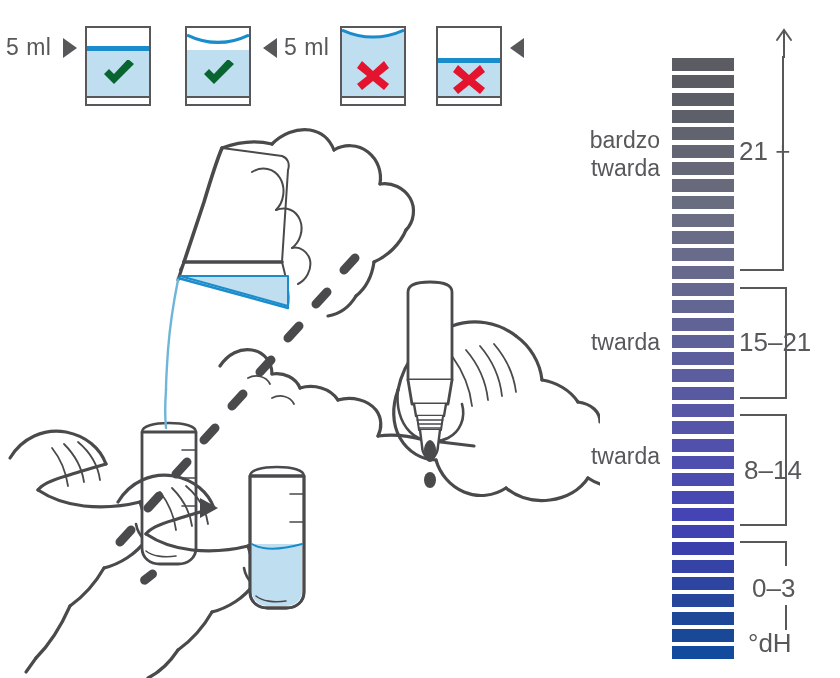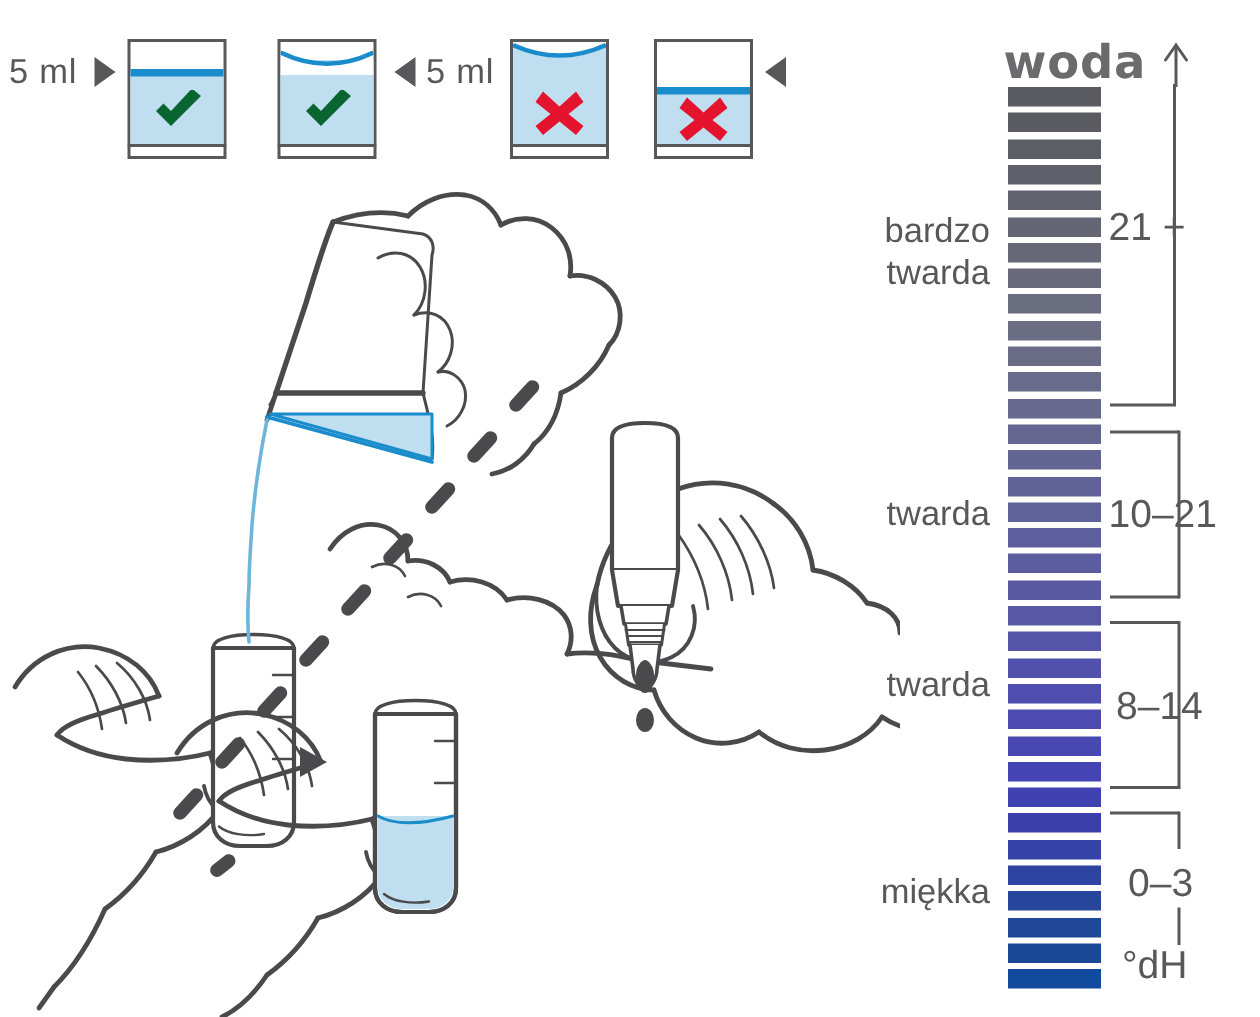"woda" div.woda { html: <div>woda</div> -> none }
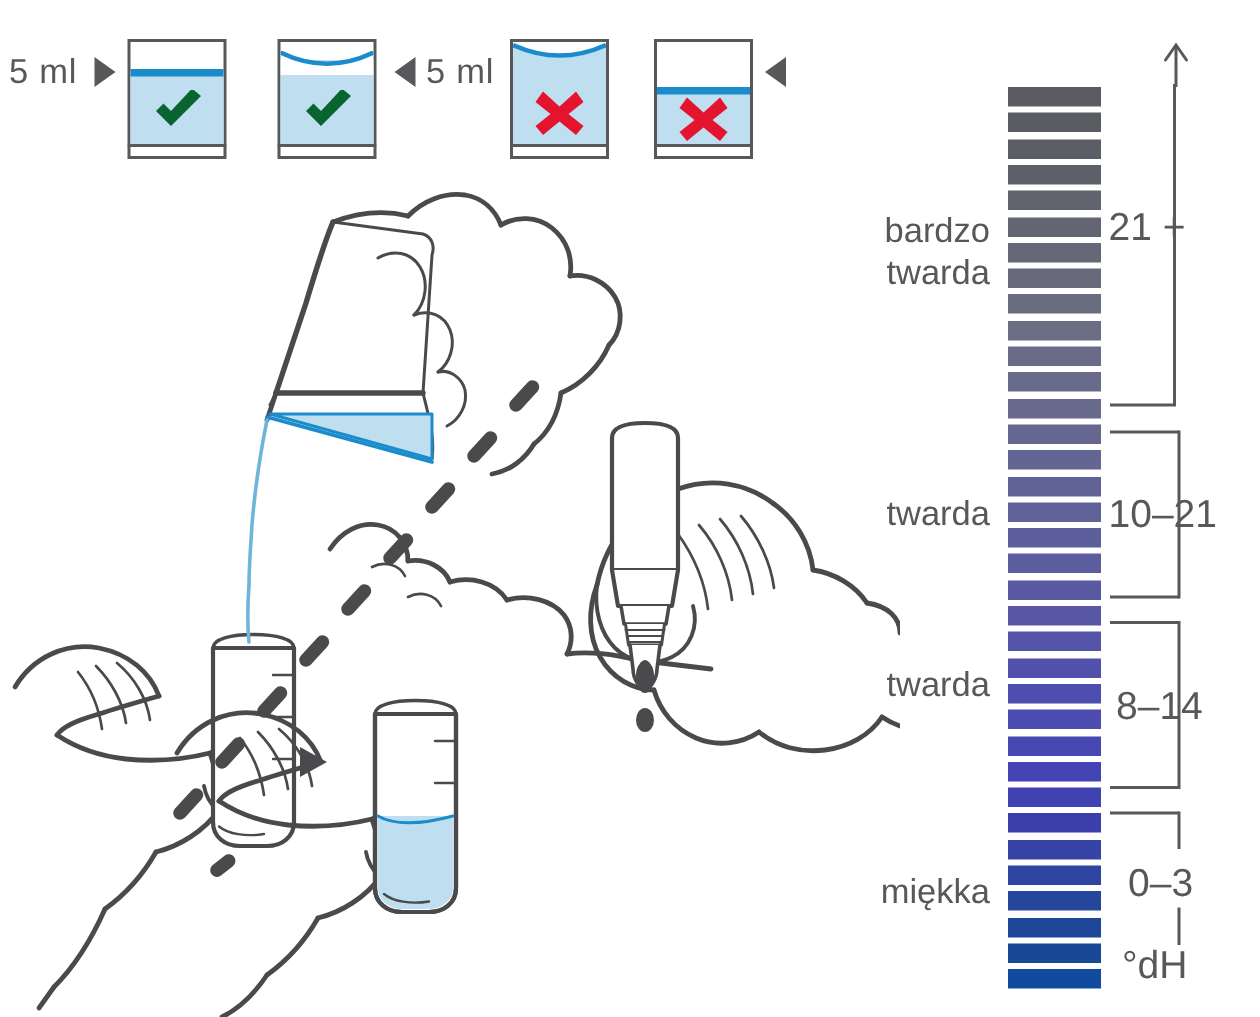"bardzo" div.slabel { top: 139px -> 126px }
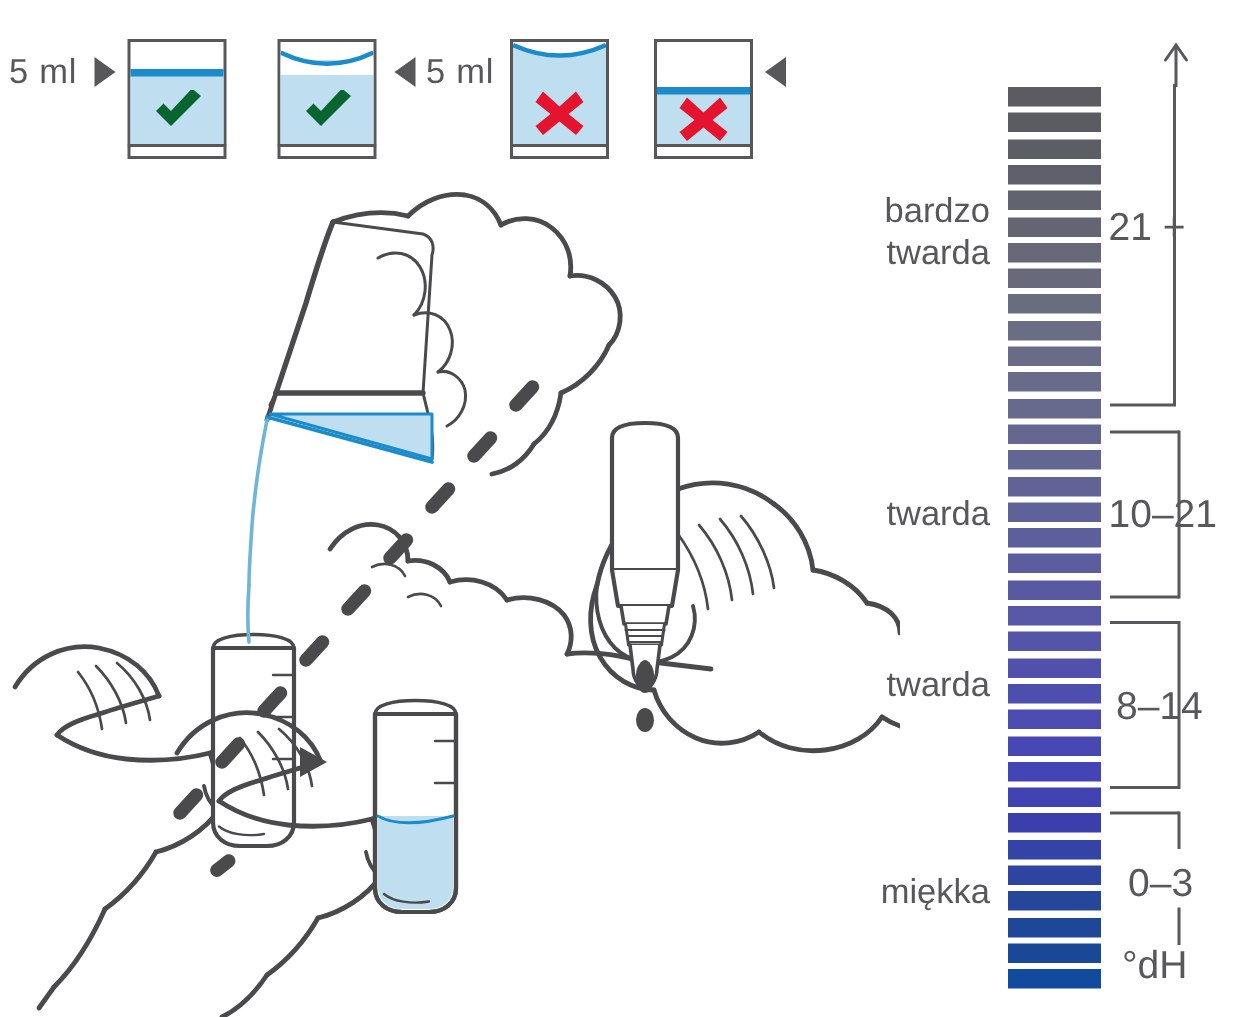"10–21" div.rlabel { text: 10 -> 15 }
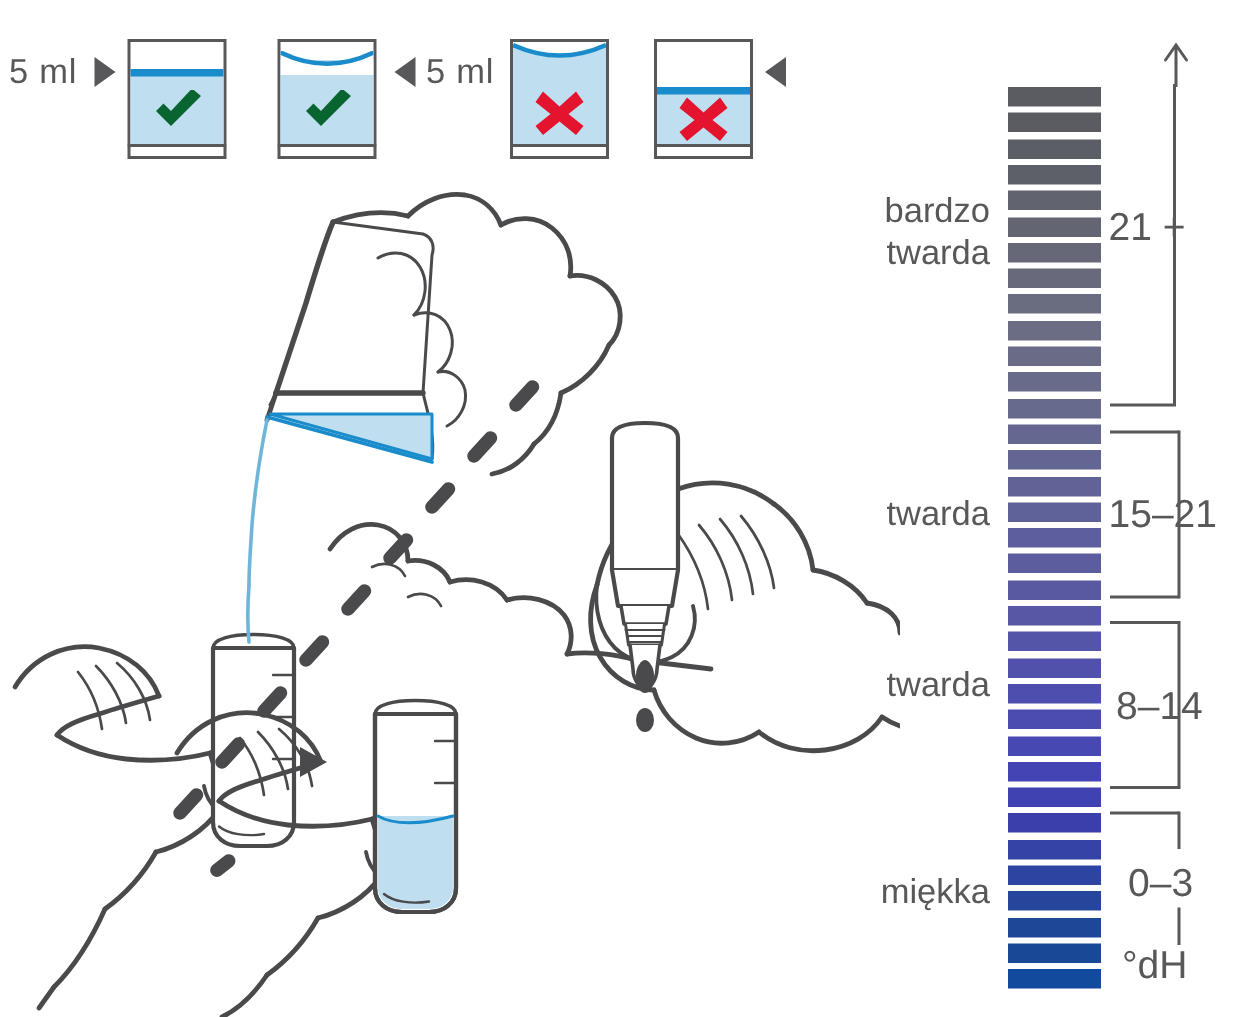"miękka" div.slabel { html: <div> <div>miękka</div> </div> -> none }
